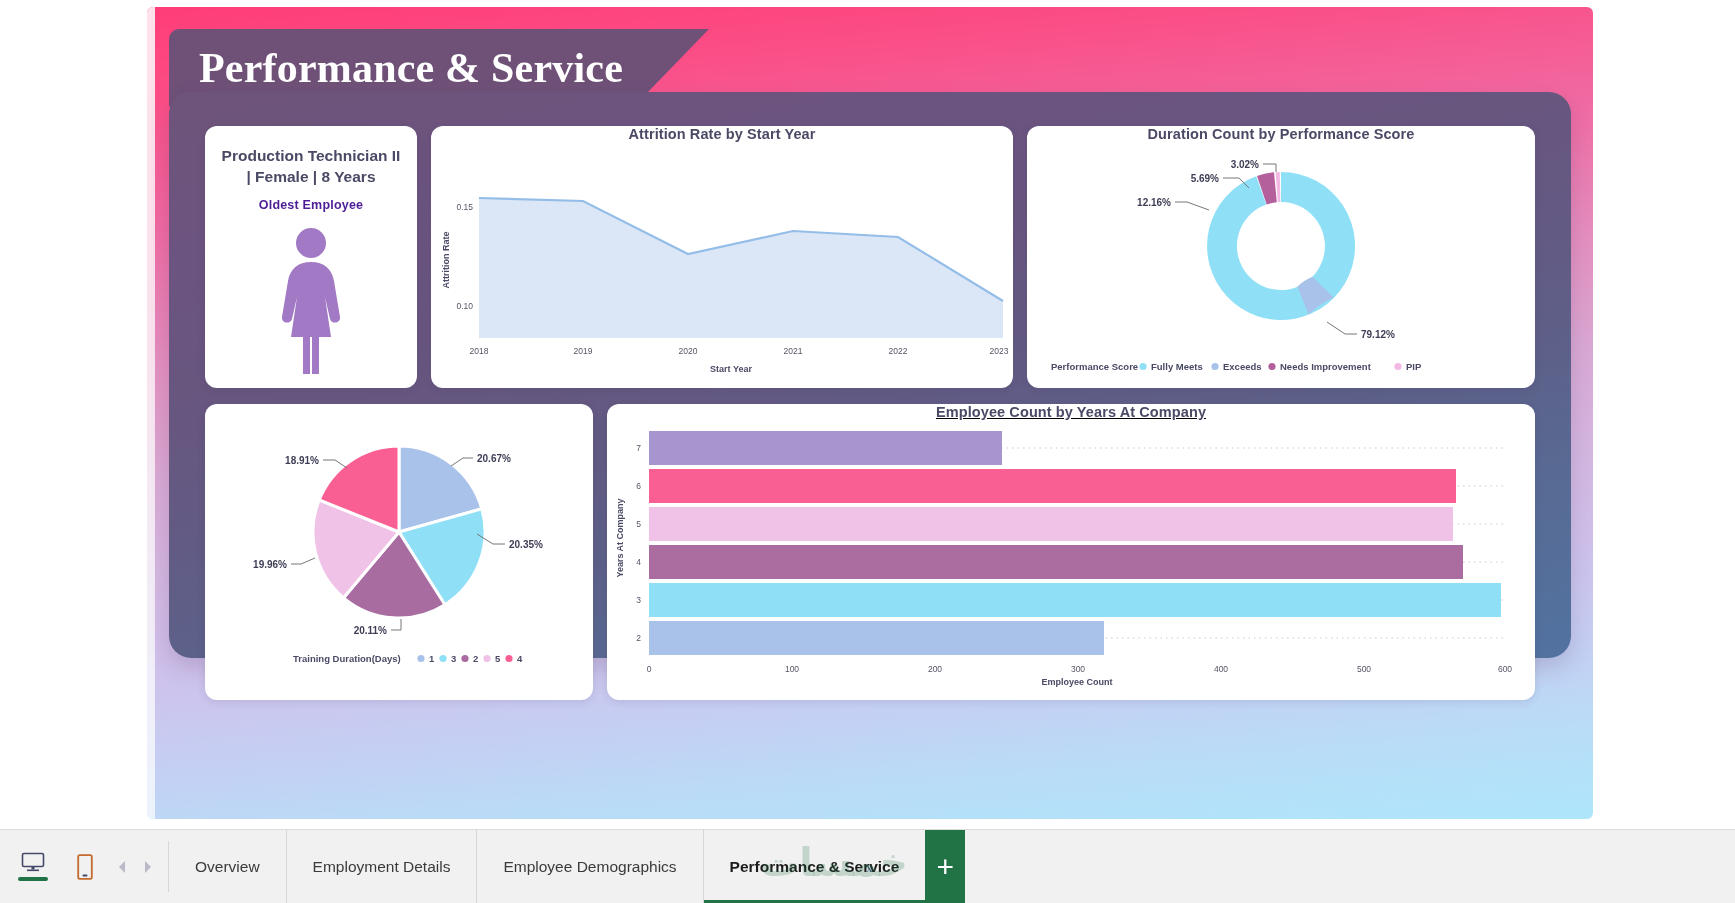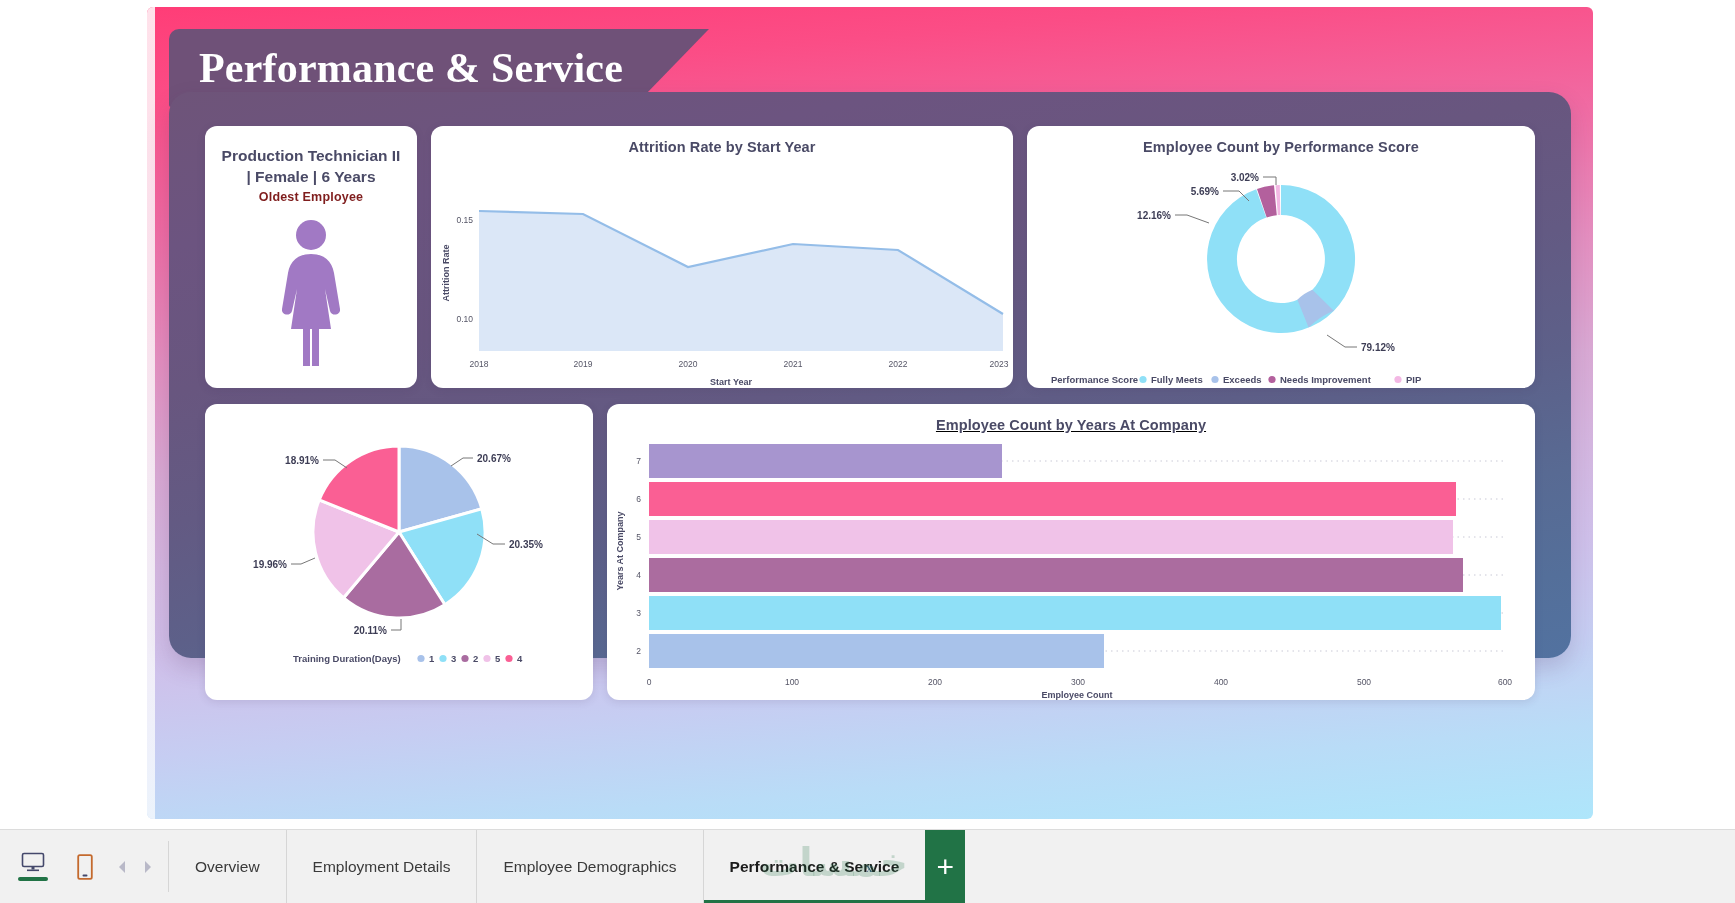"Attrition Rate by Start Year" .card-title { padding-top: 13px -> none }
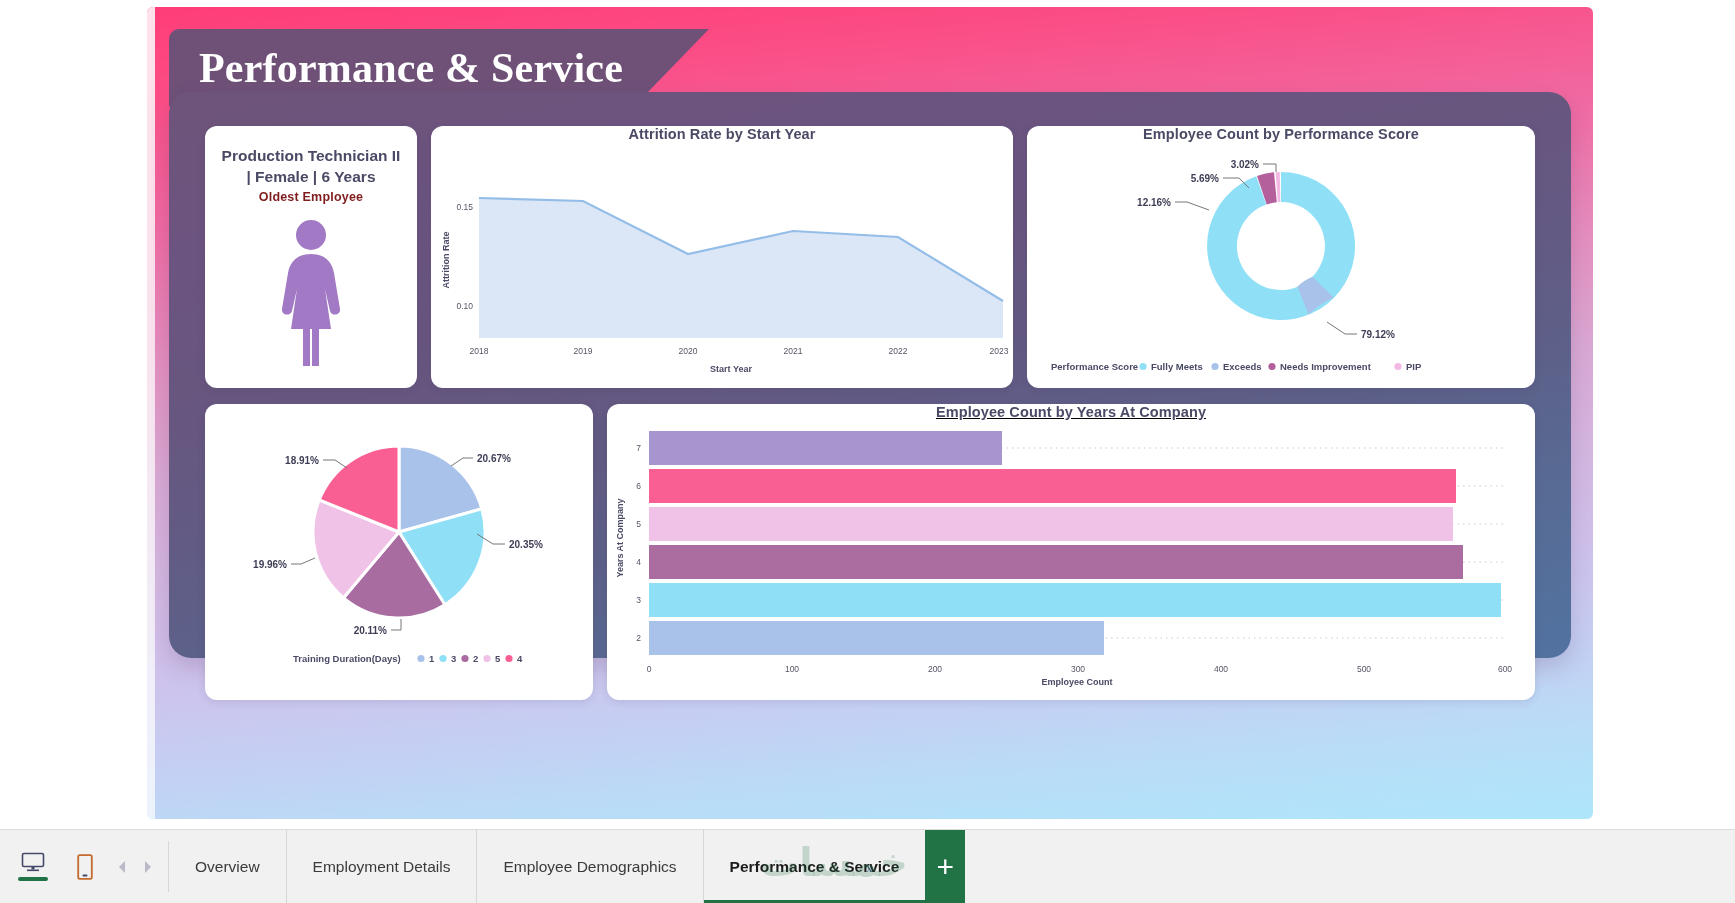"Employee Count by Performance Score" div.card-title { text: Employee -> Duration }
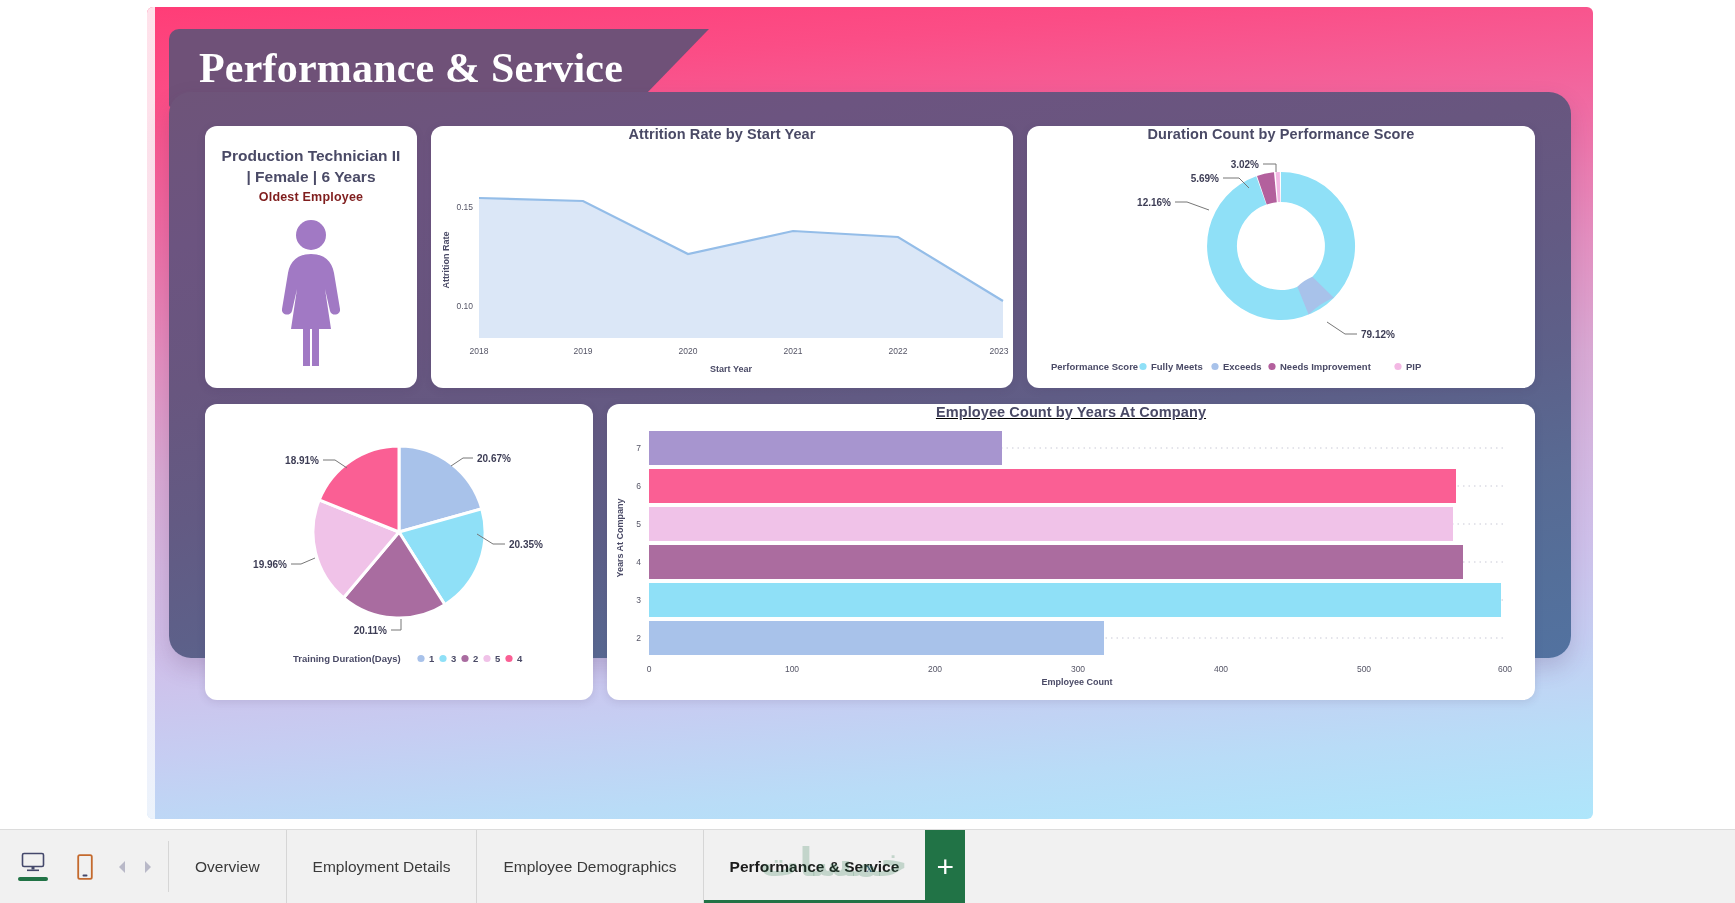"| Female | 6 Years" span { text: 6 -> 8 }
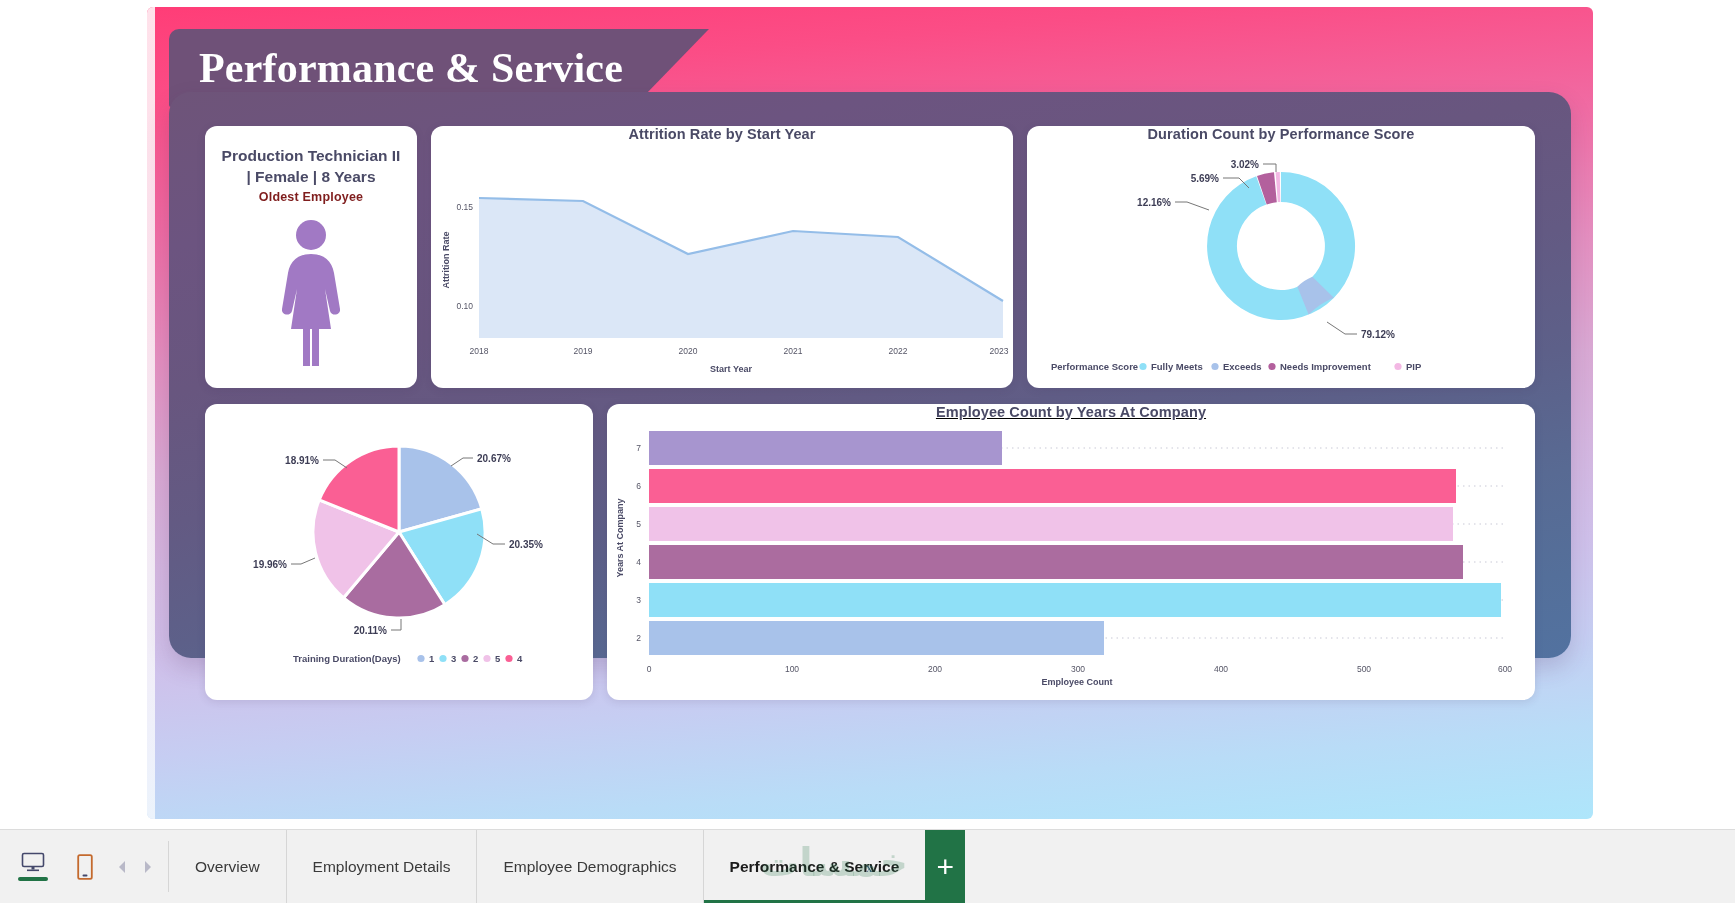"Oldest Employee" #oldest-subtitle { color: #7f1d1d -> #4c1d95; margin-top: 2px -> 10px }
